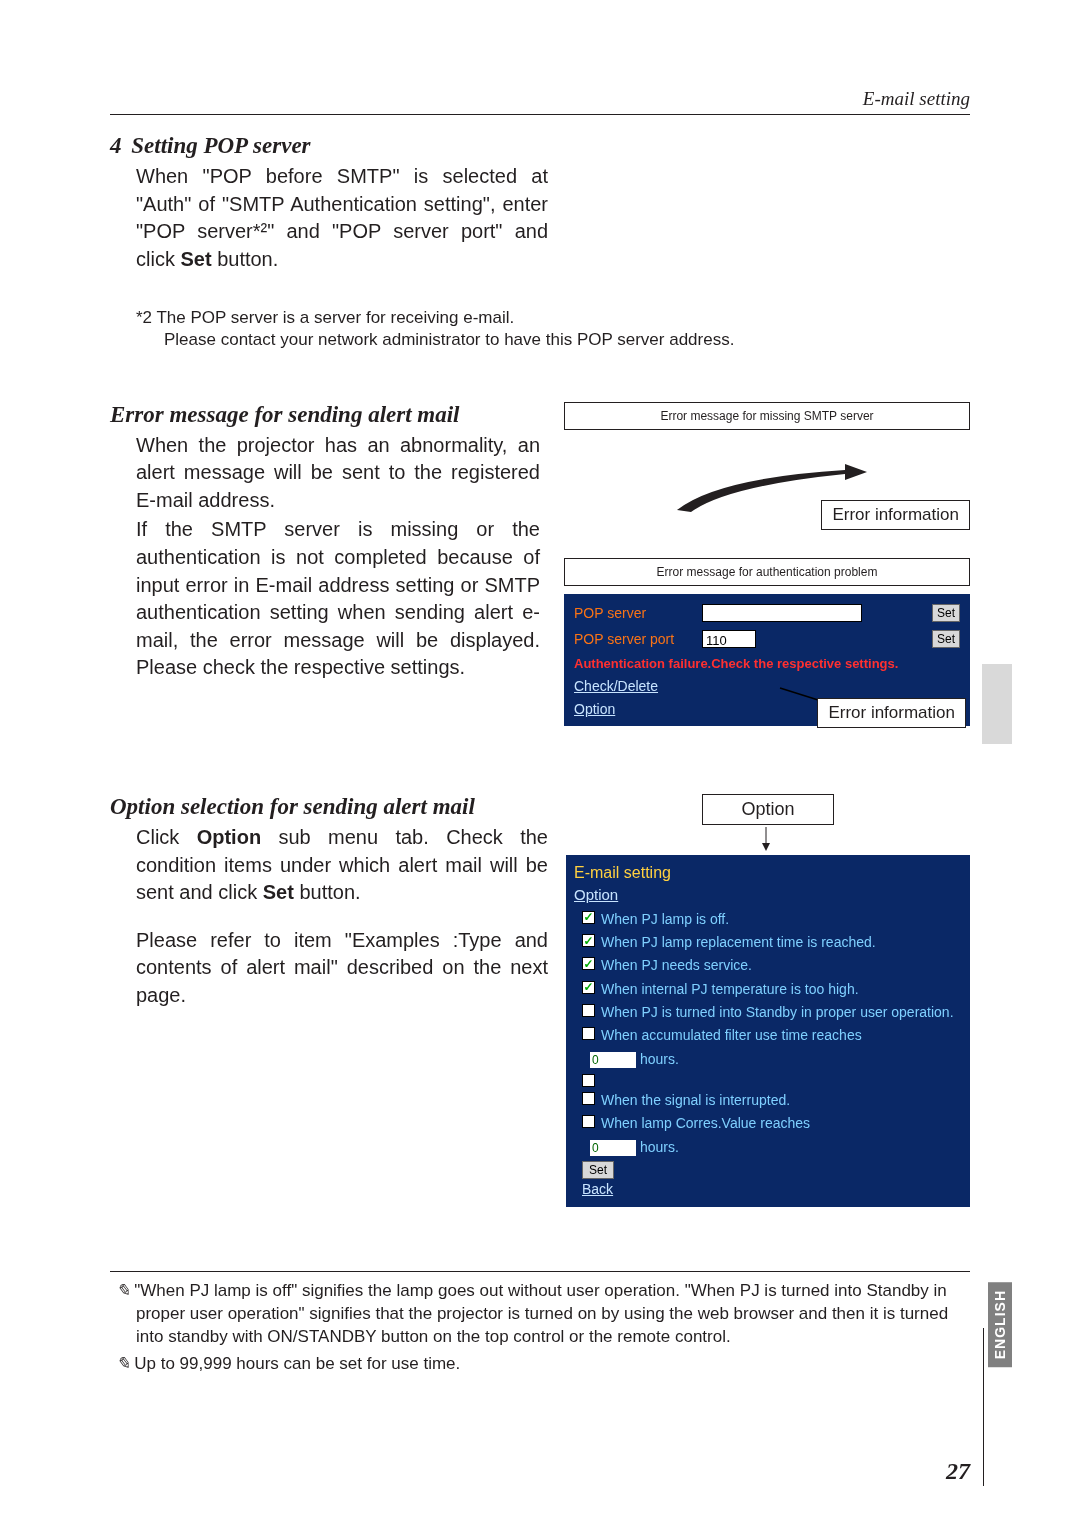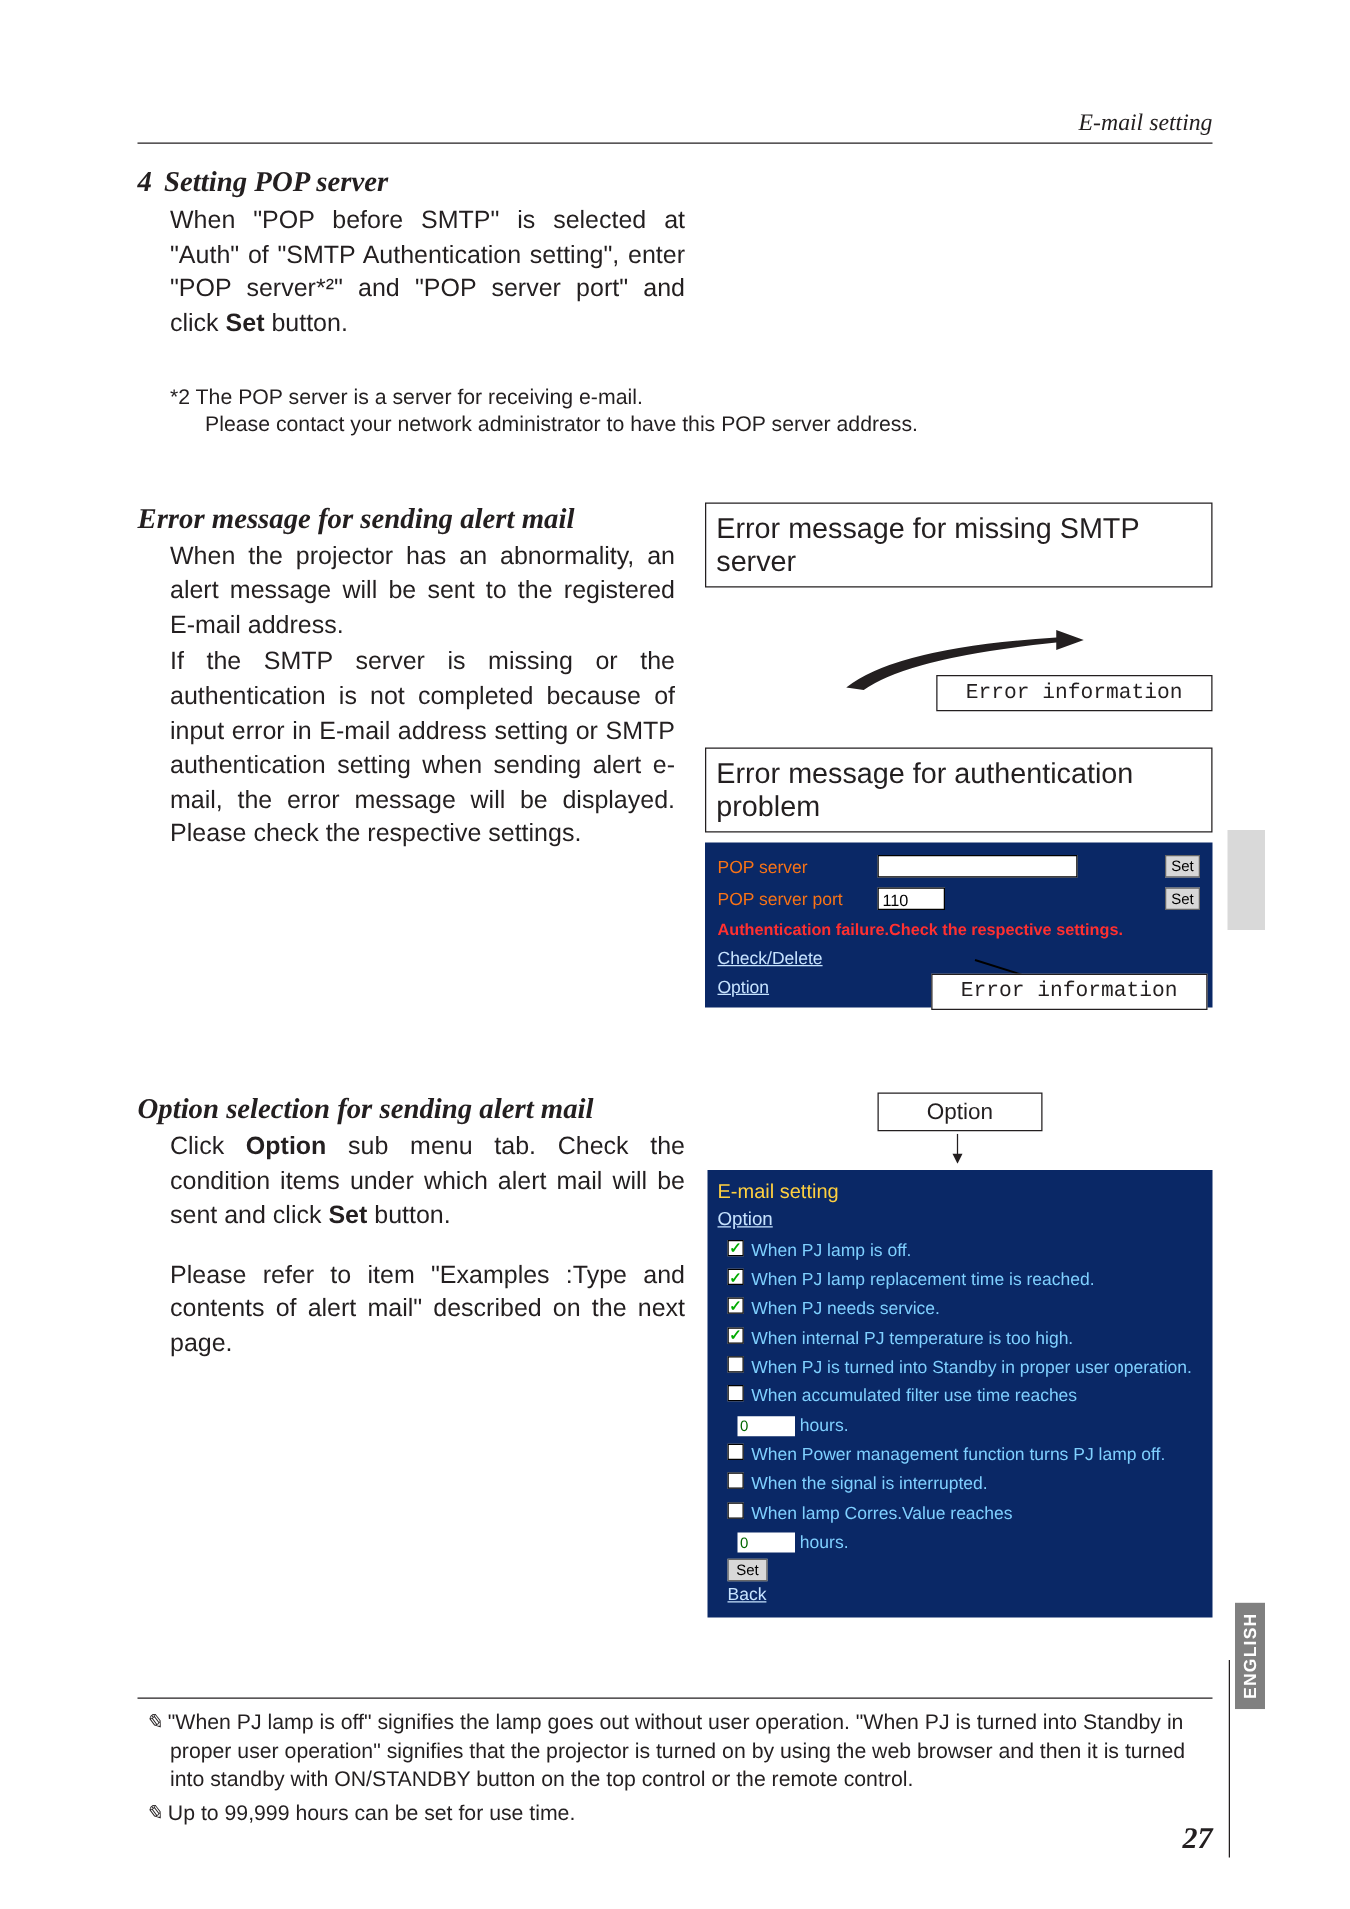"Error message for missing SMTP" .box-label { font-size: 23px -> 12px; text-align: none -> center }
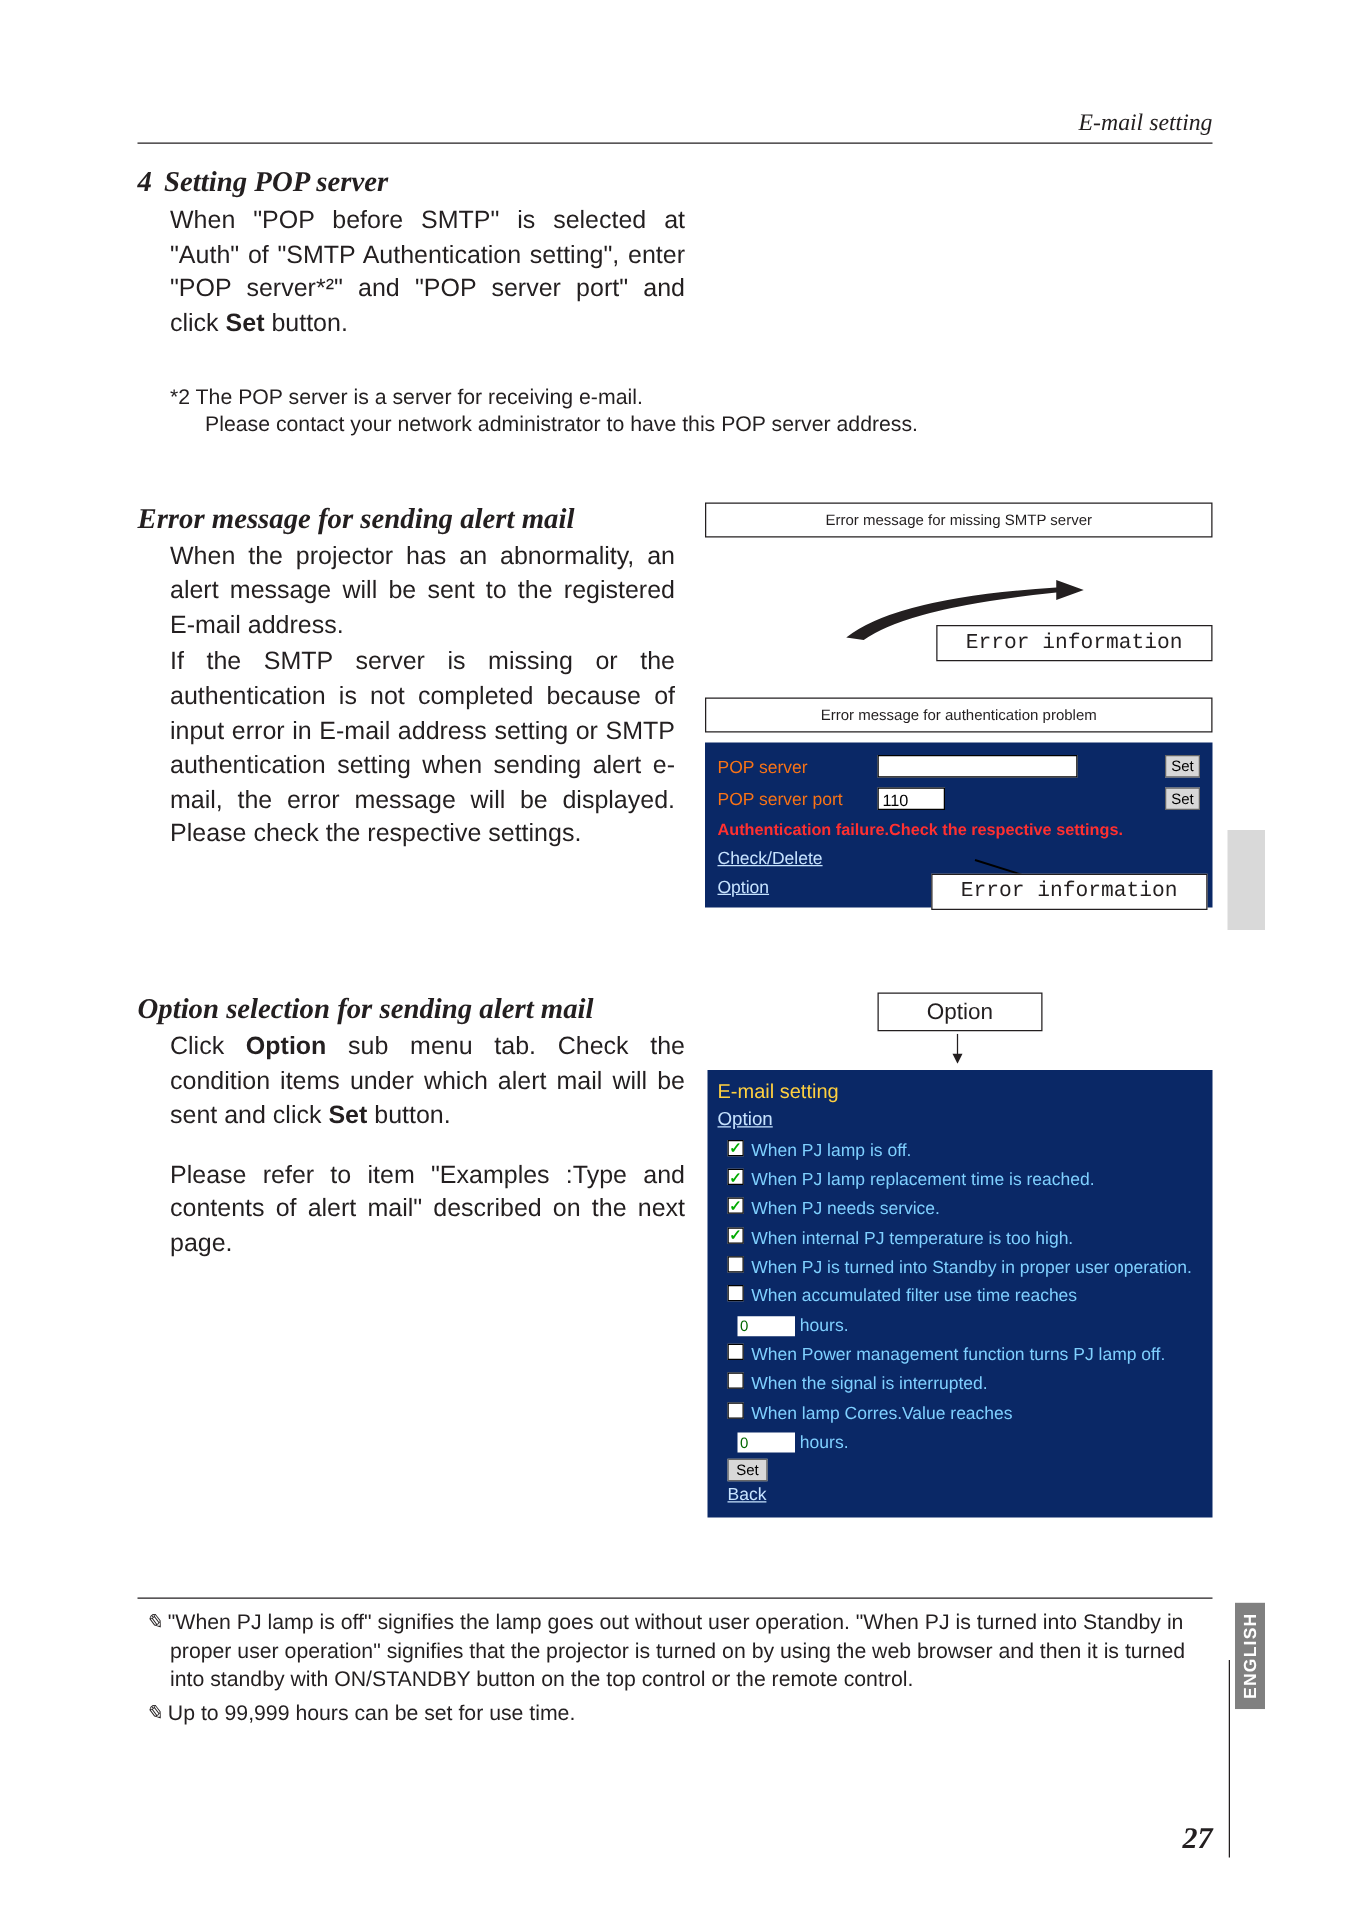"Error information" .mini-box { font-family: Liberation Mono, monospace -> Liberation Sans, sans-serif; padding: 4px 23px -> 4px 10px }
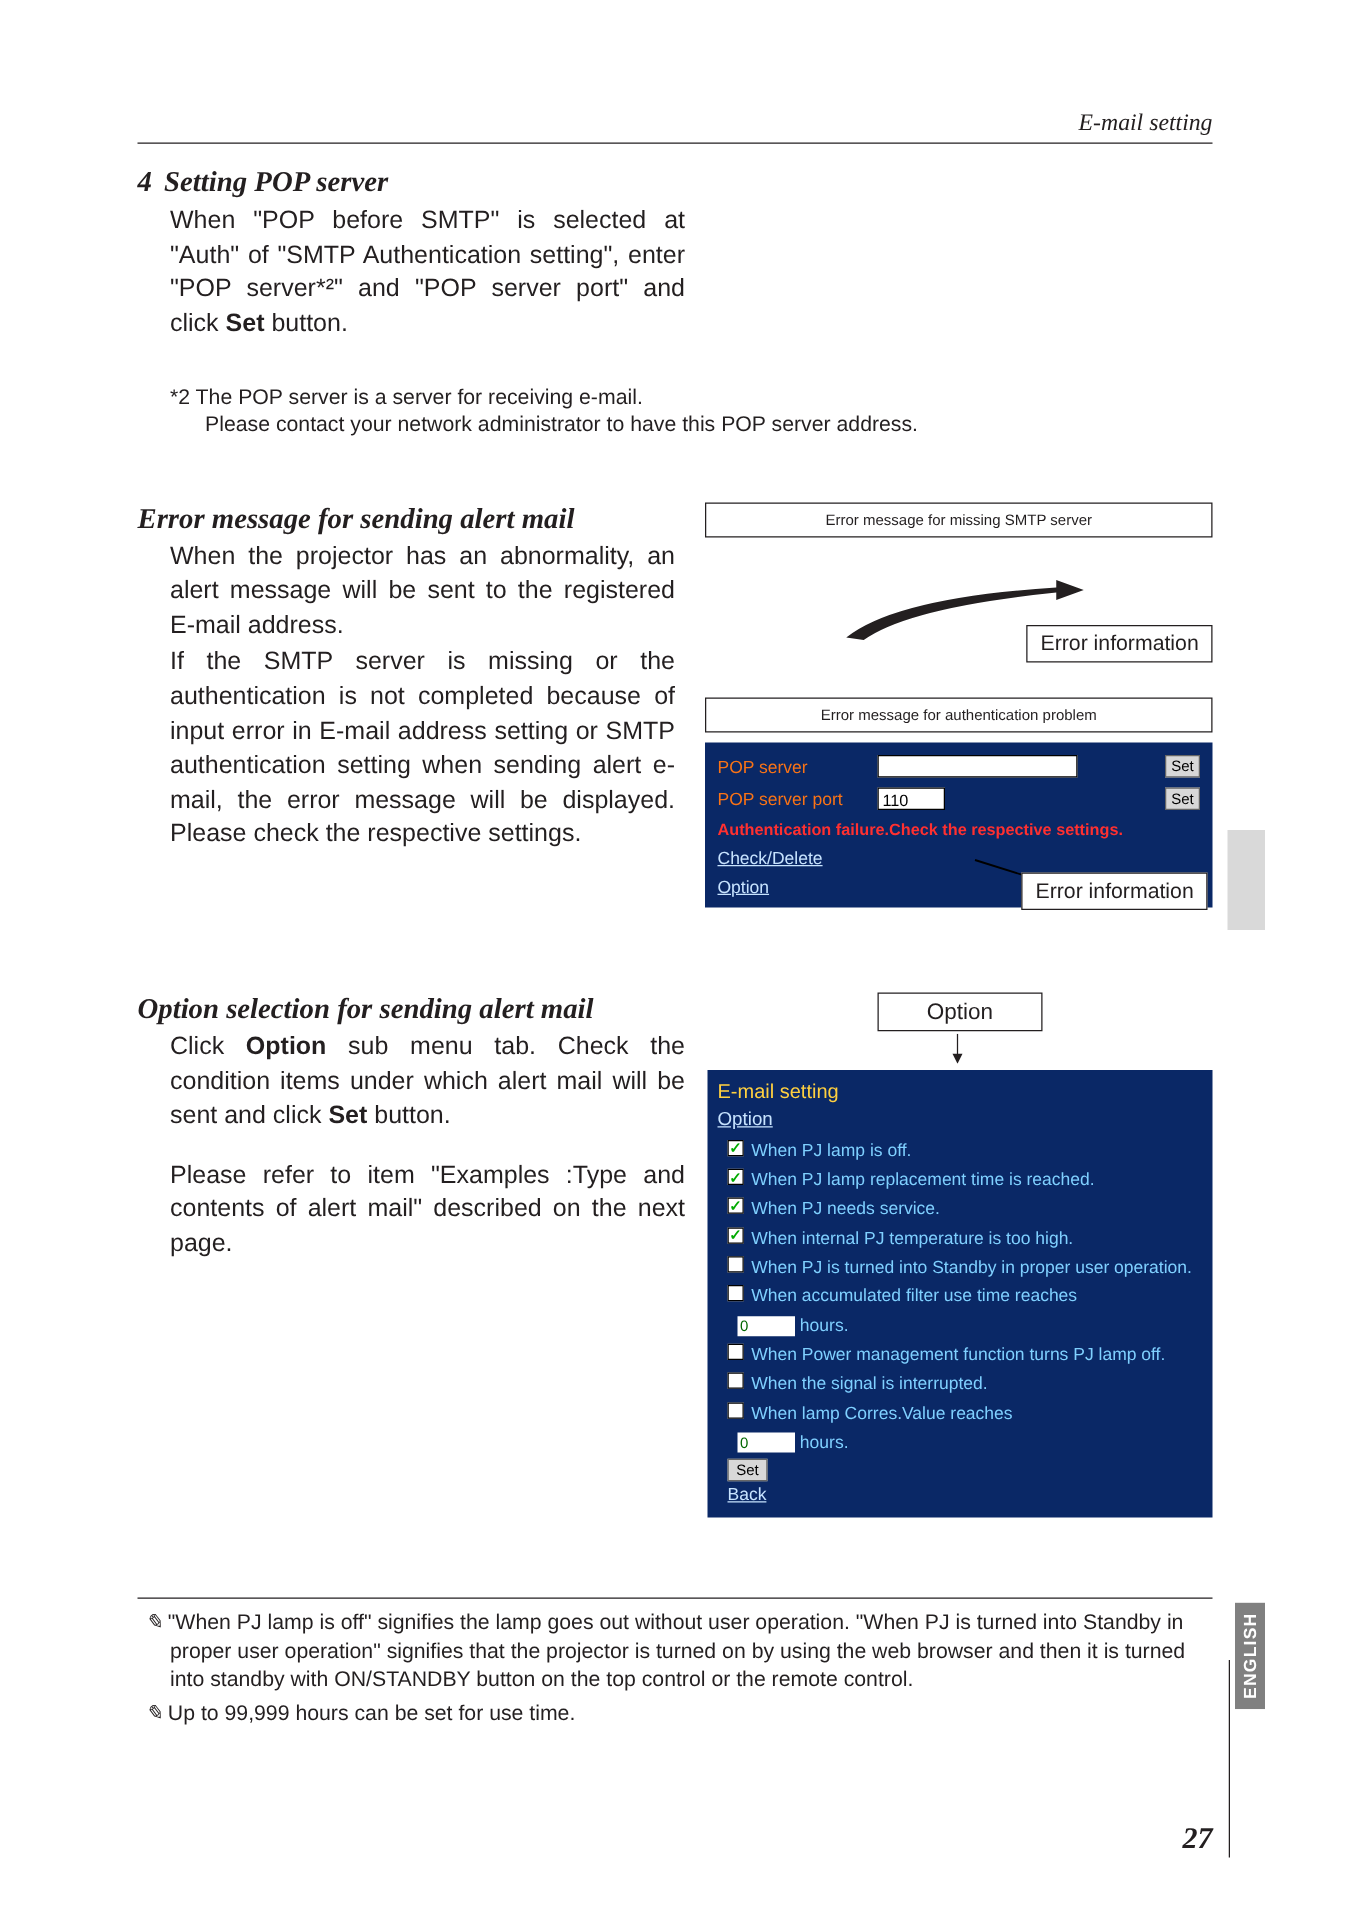"When Power management function turns" span { html: <span>When Power management function turns PJ lamp off.</span> -> none }
